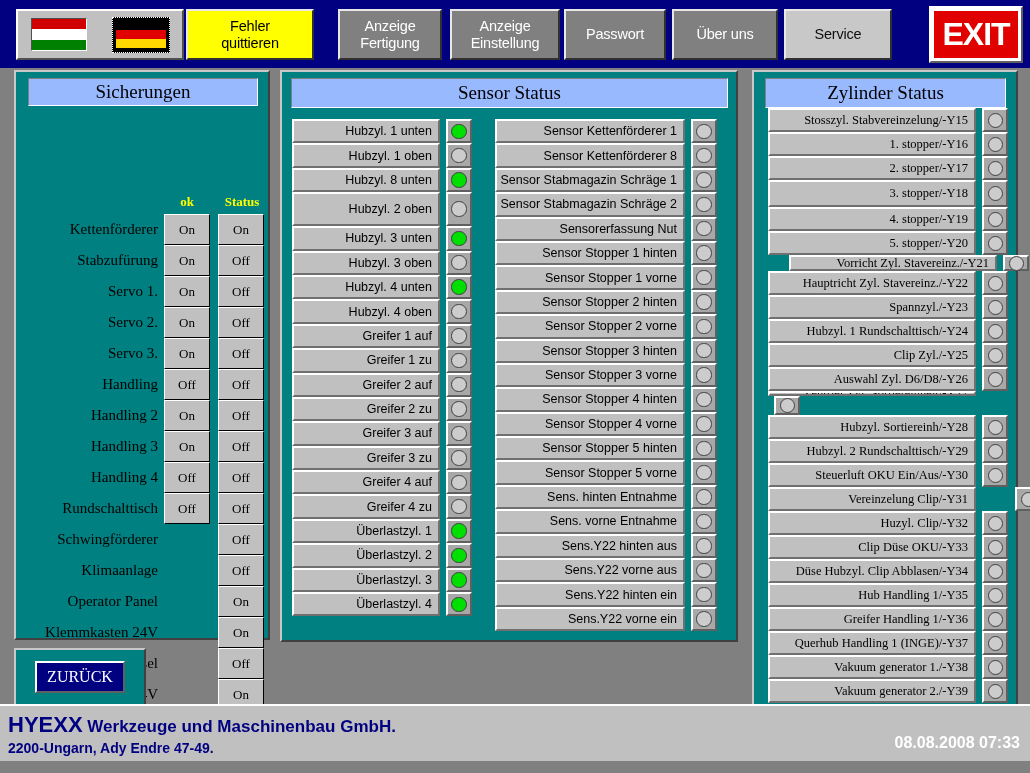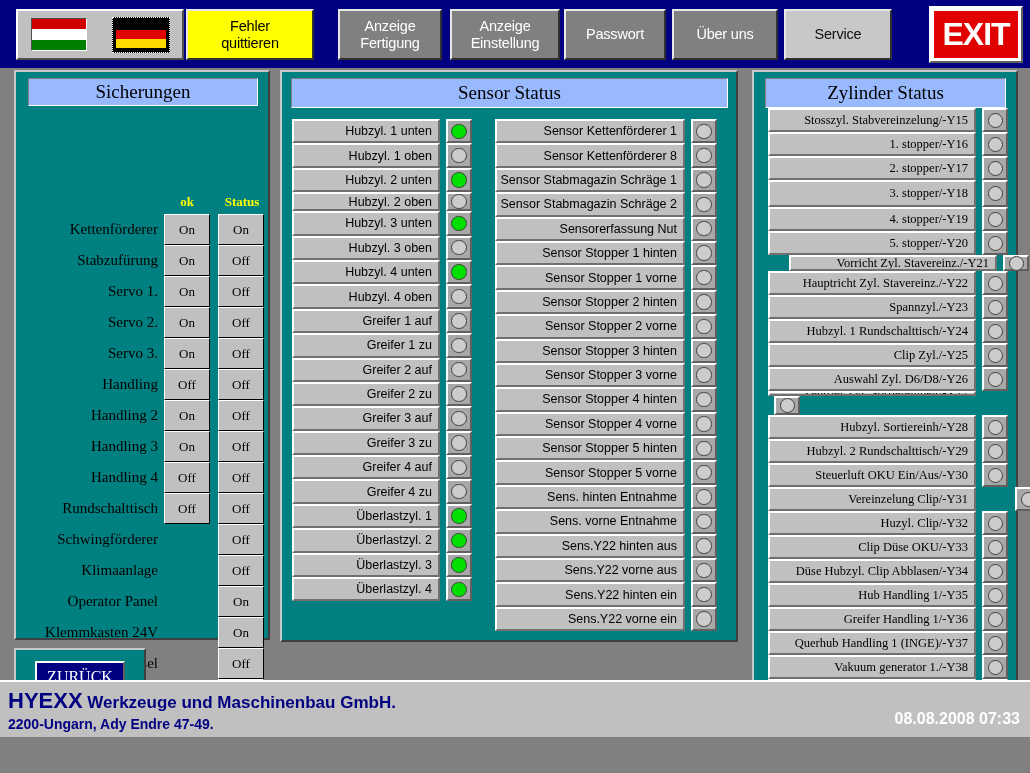"Hubzyl. 2 unten" div.rowlabel { text: 2 -> 8 }
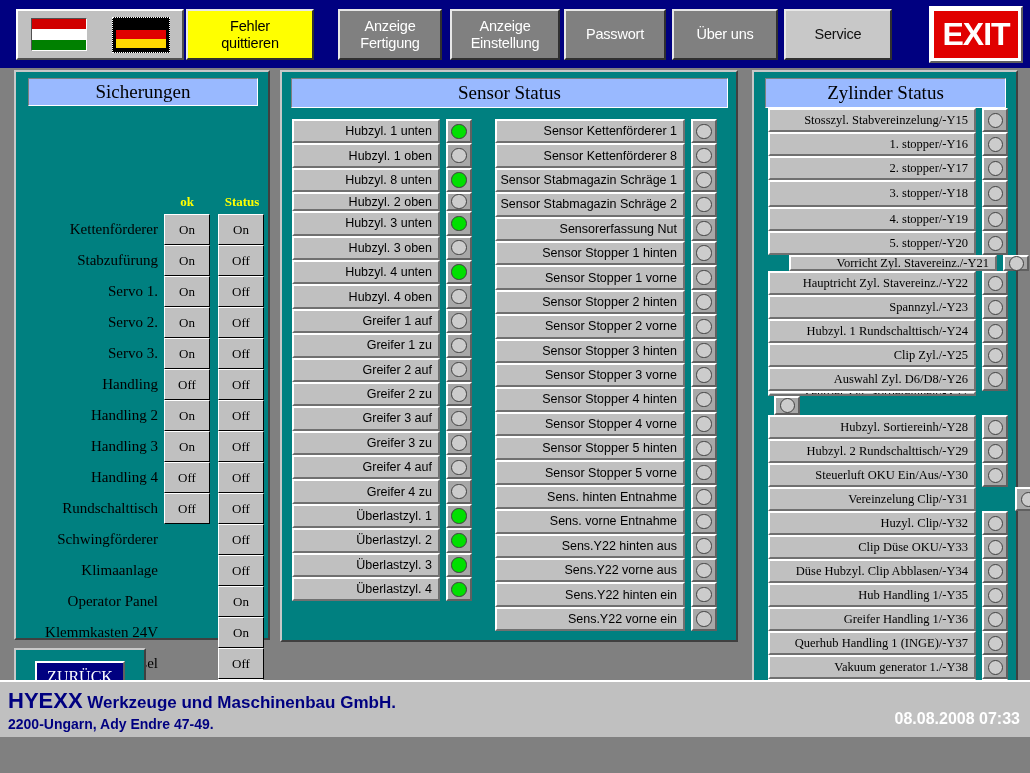"Hubzyl. 2 oben" div.srow { height: 19px -> 34px }
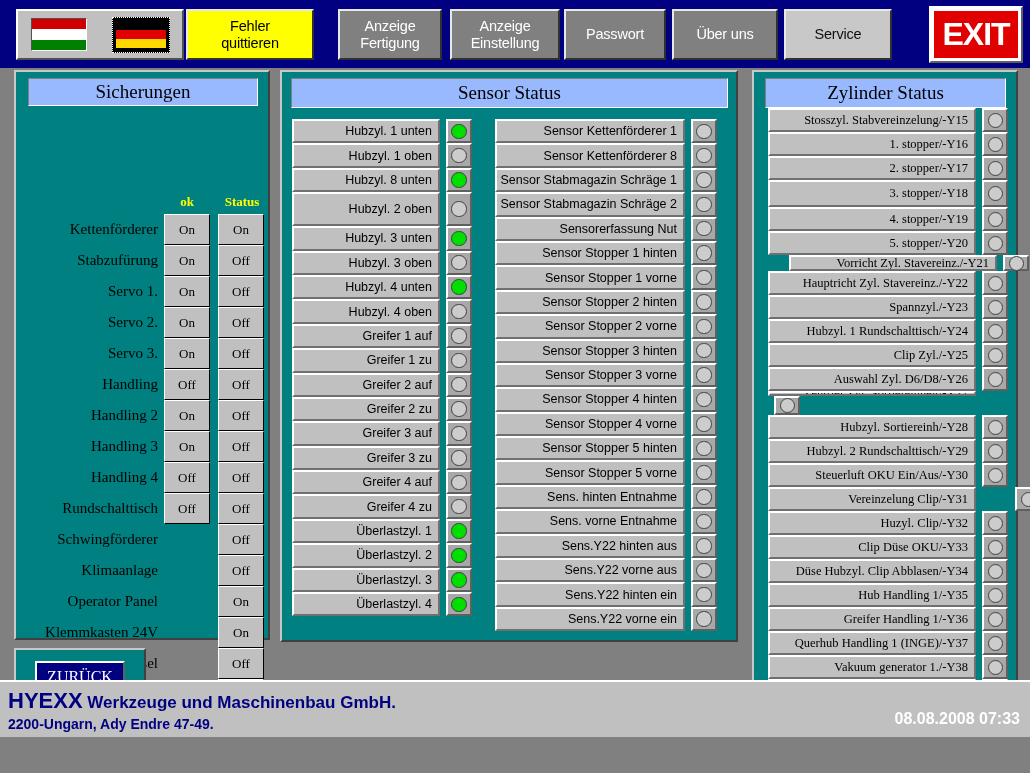"HYEXX Werkzeuge und Maschinenbau GmbH." .footer { top: 680px -> 704px }
